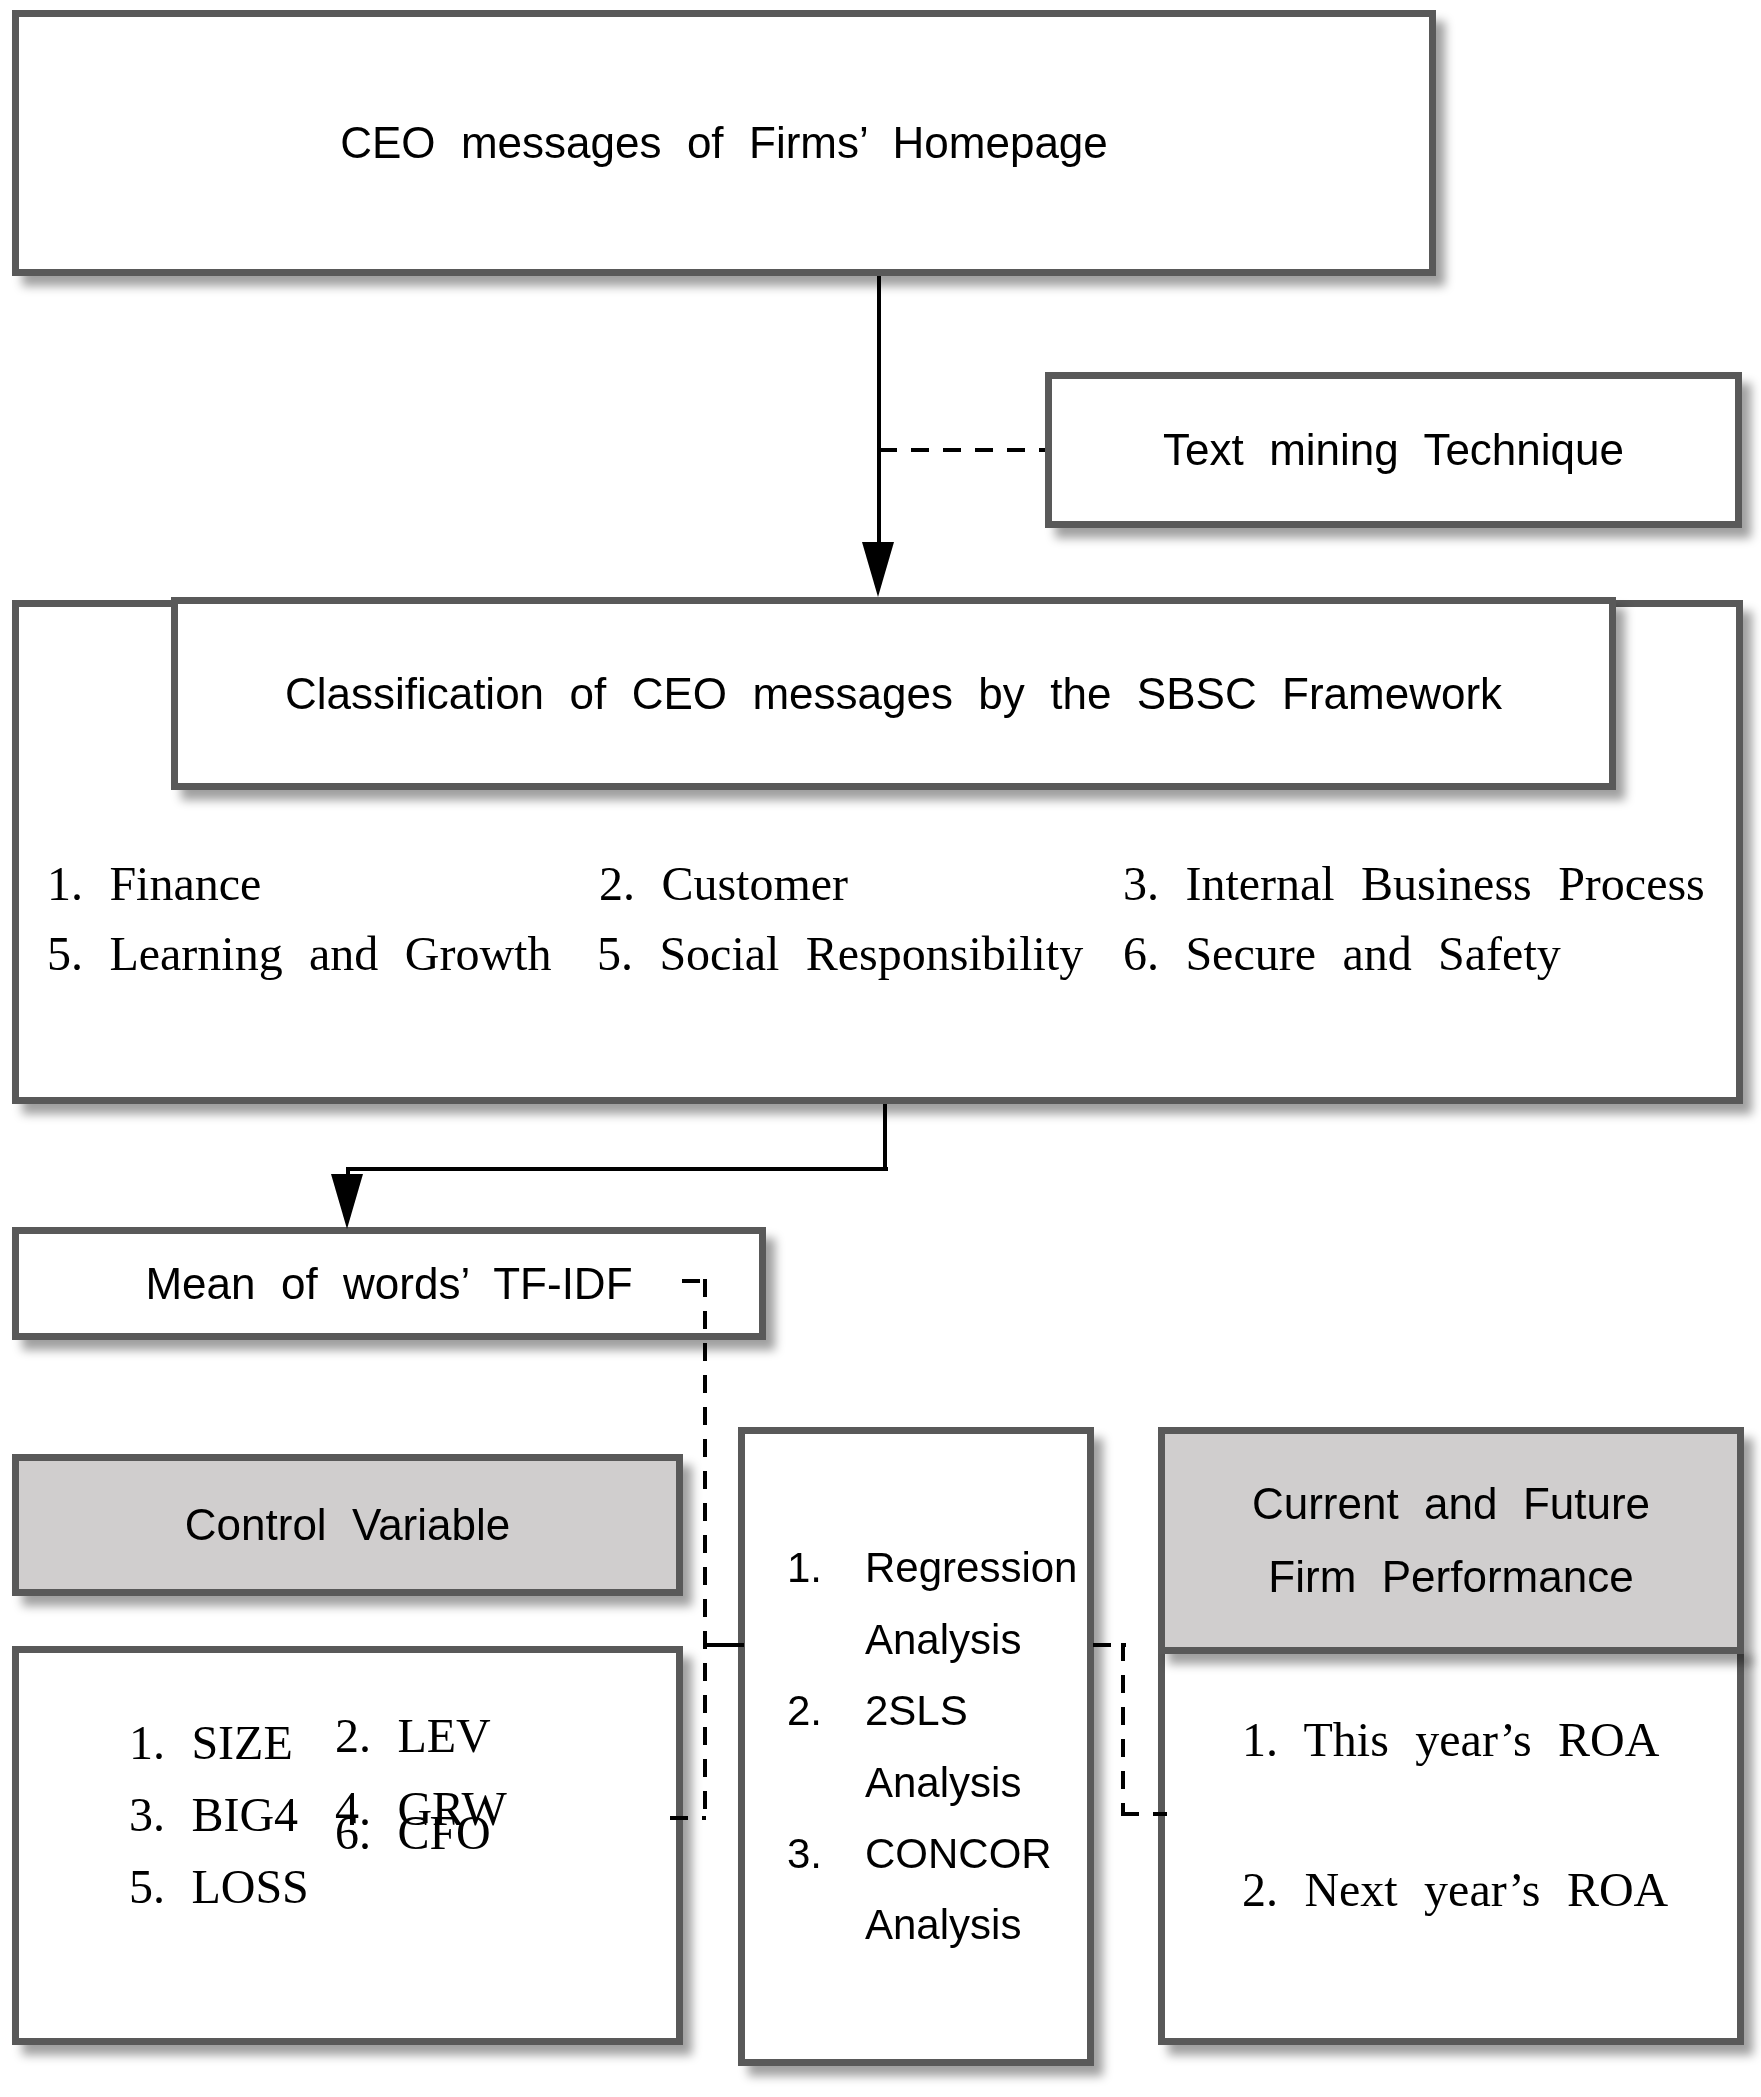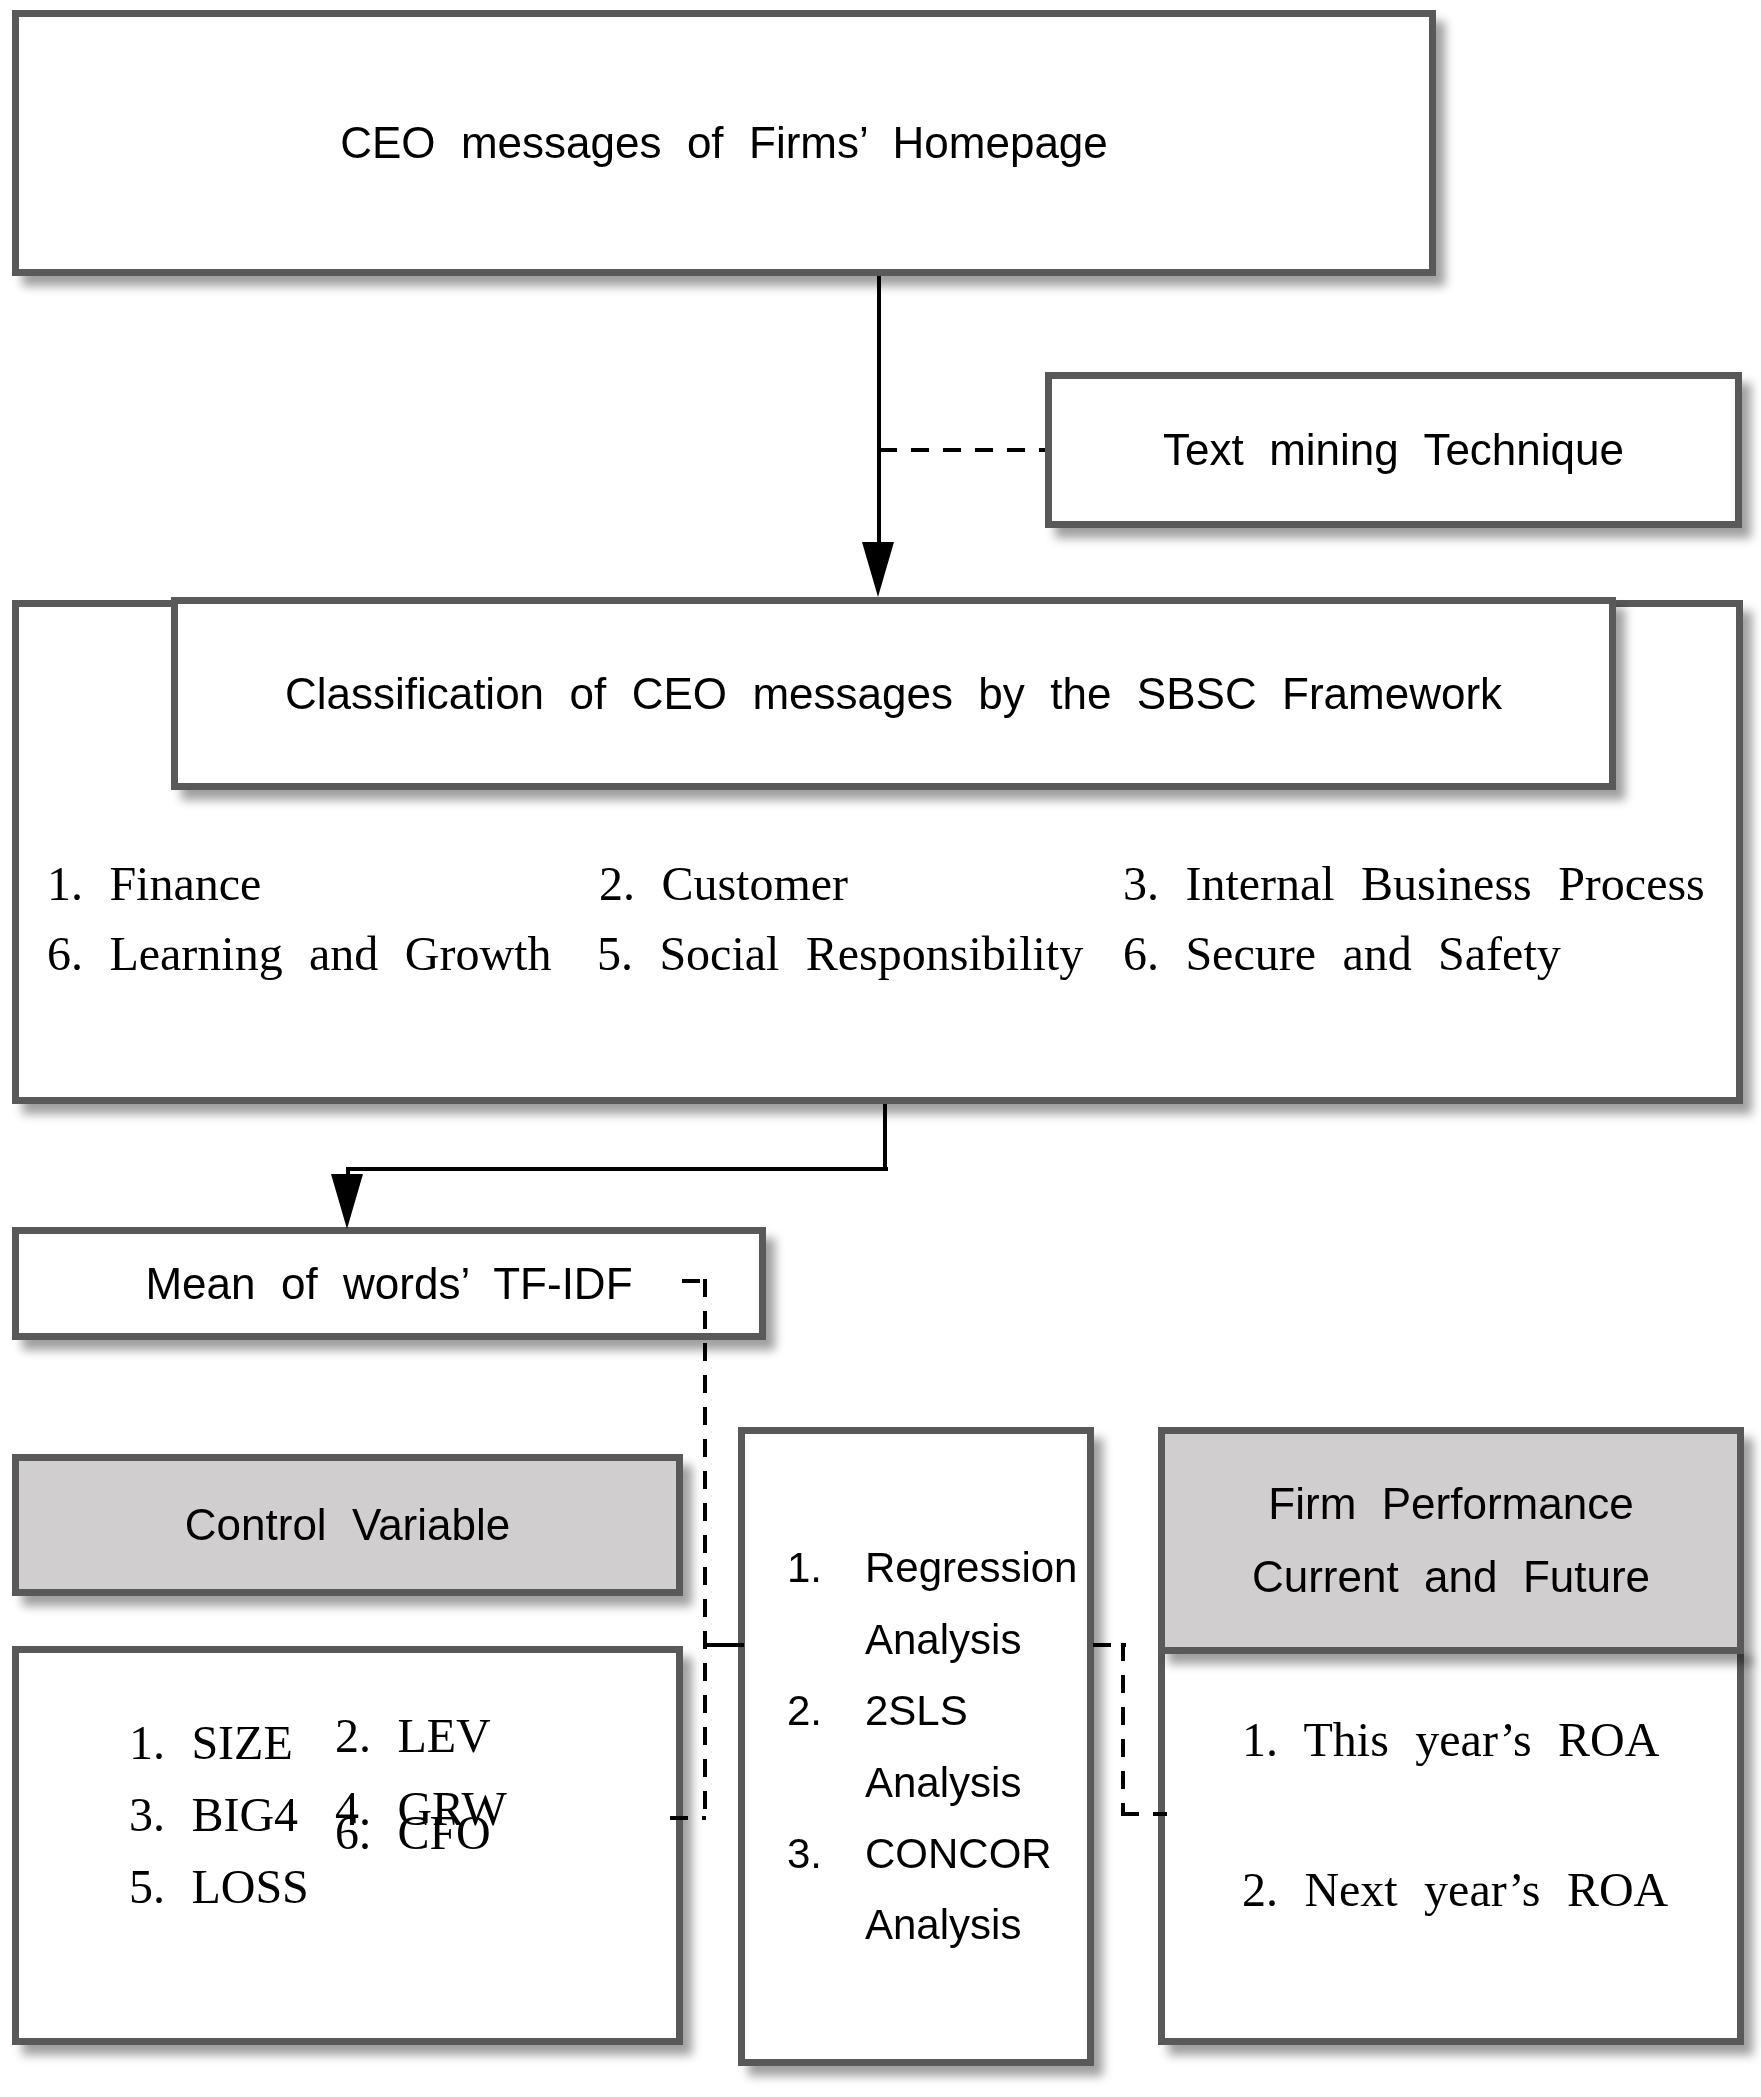"6. Learning and Growth" div.item { text: 6 -> 5 }
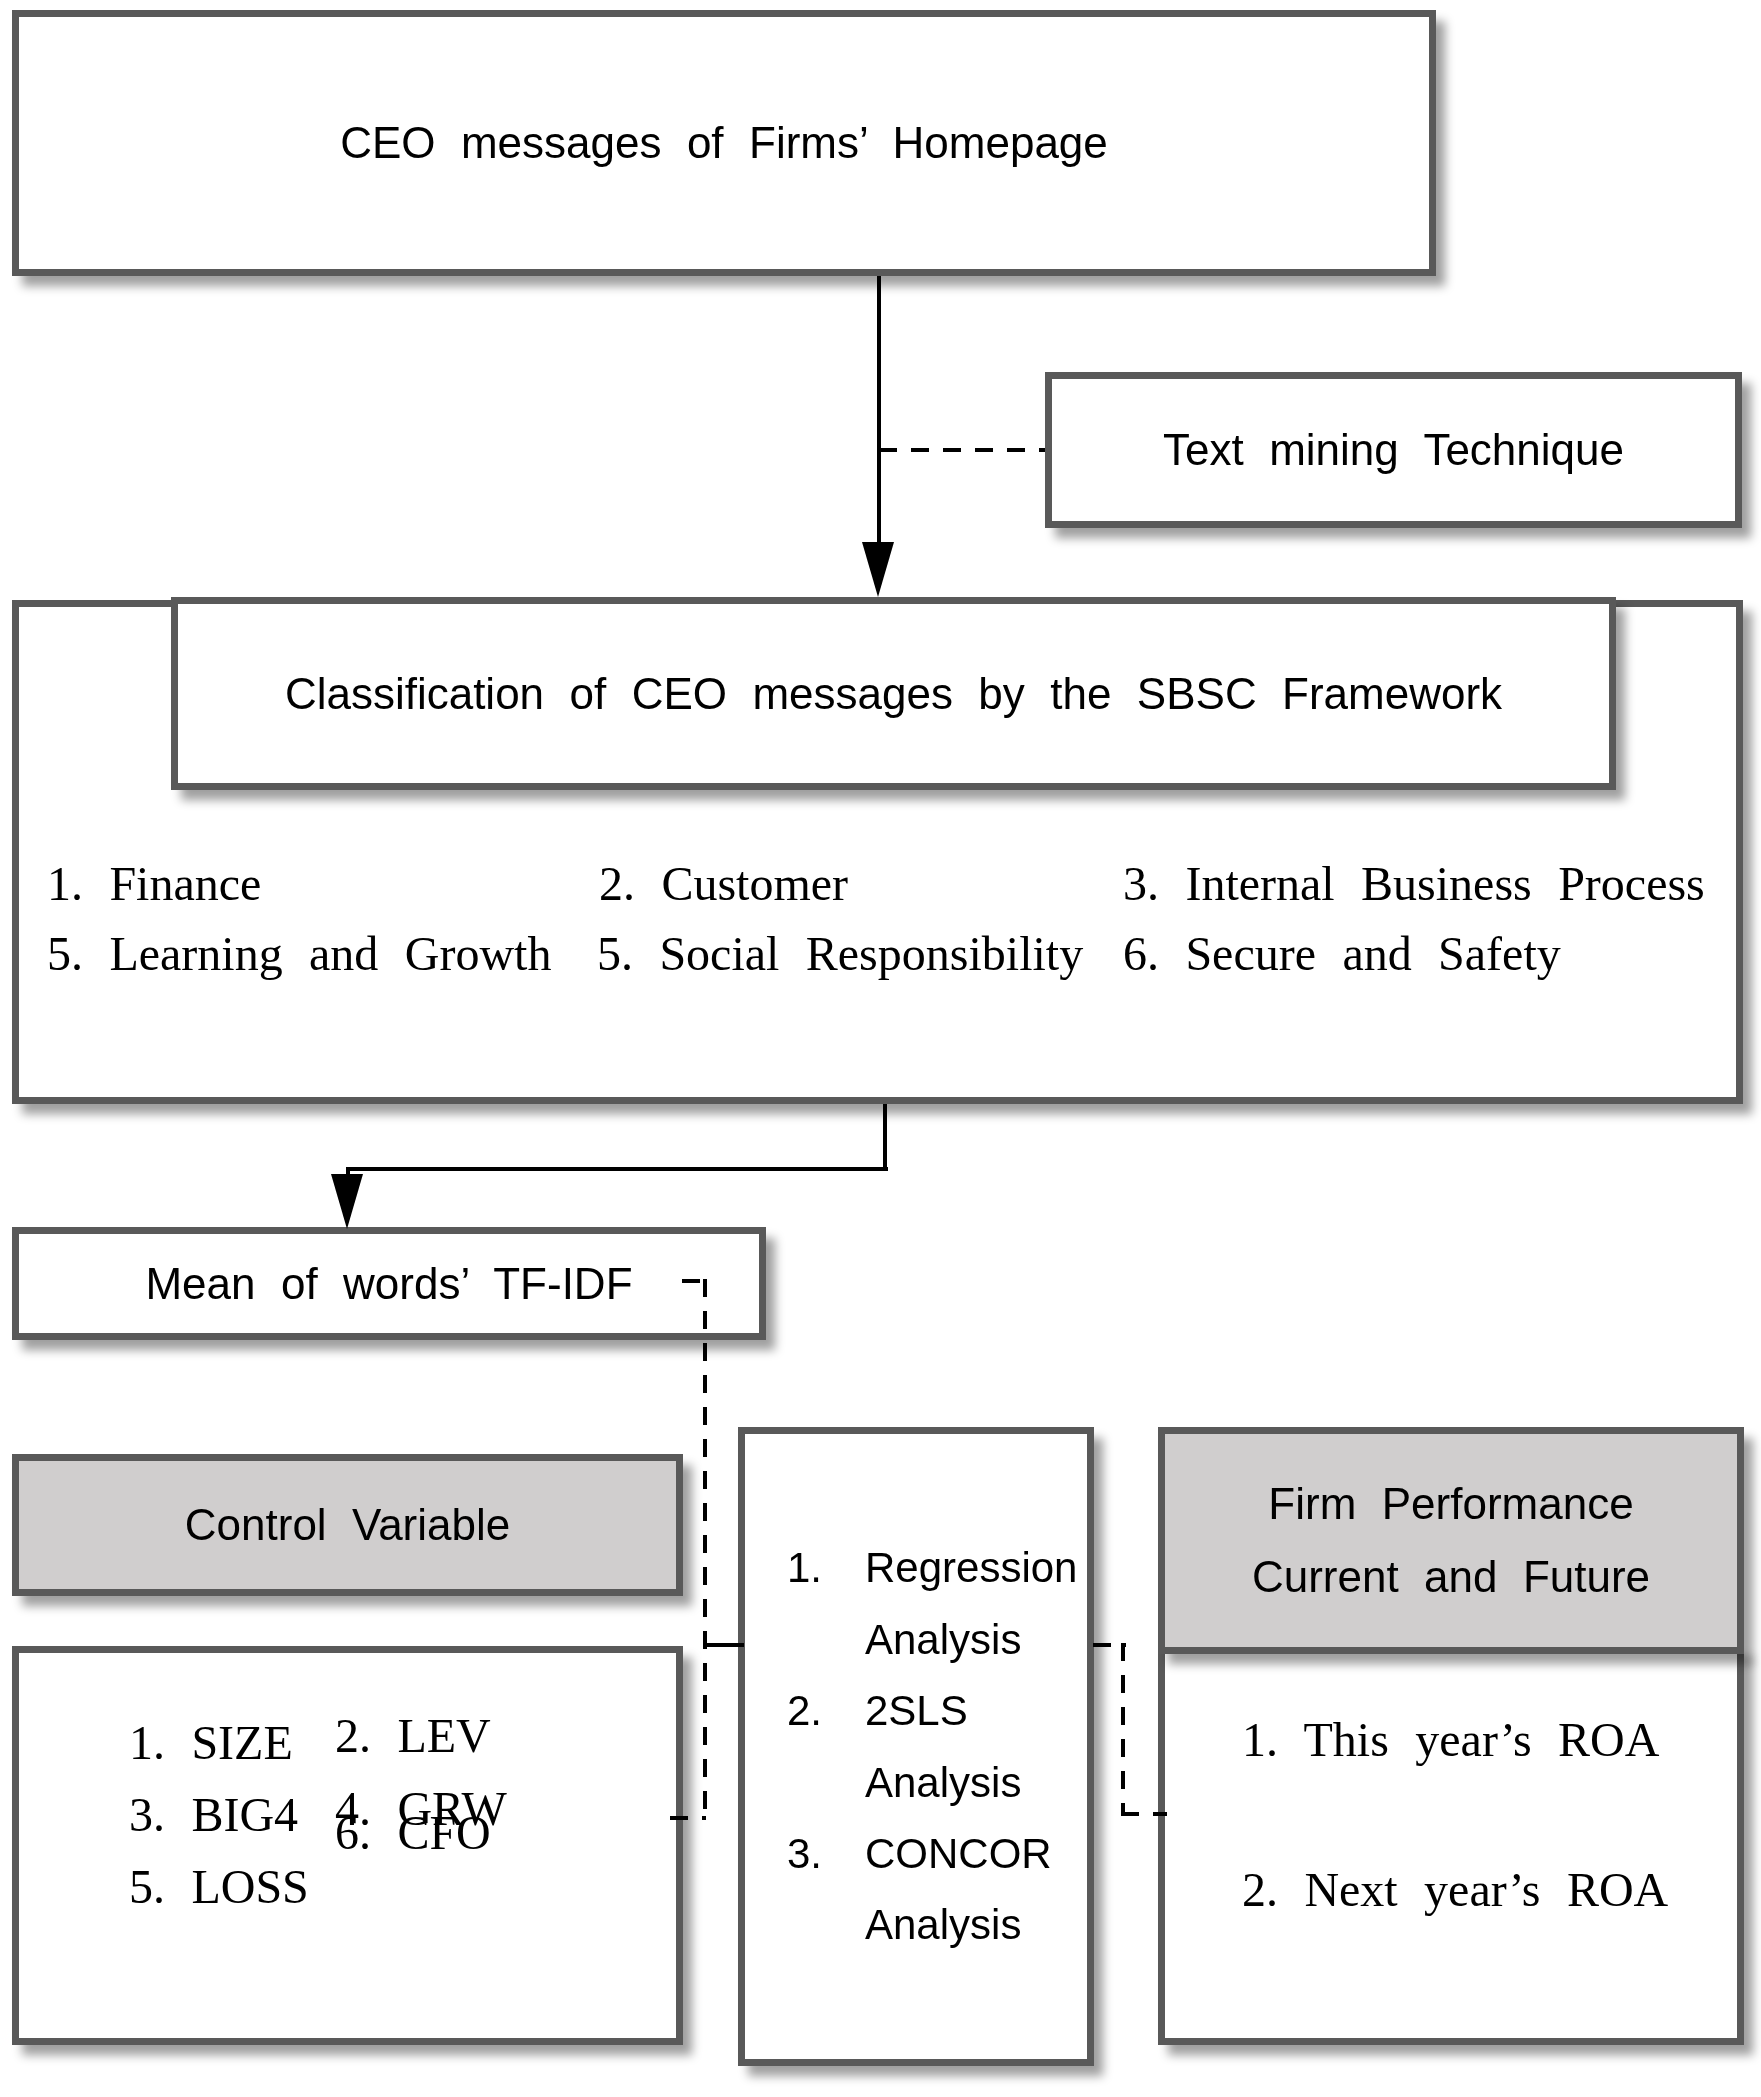"Firm Performance" div { order: before "Current and Future" -> after "Current and Future" }
